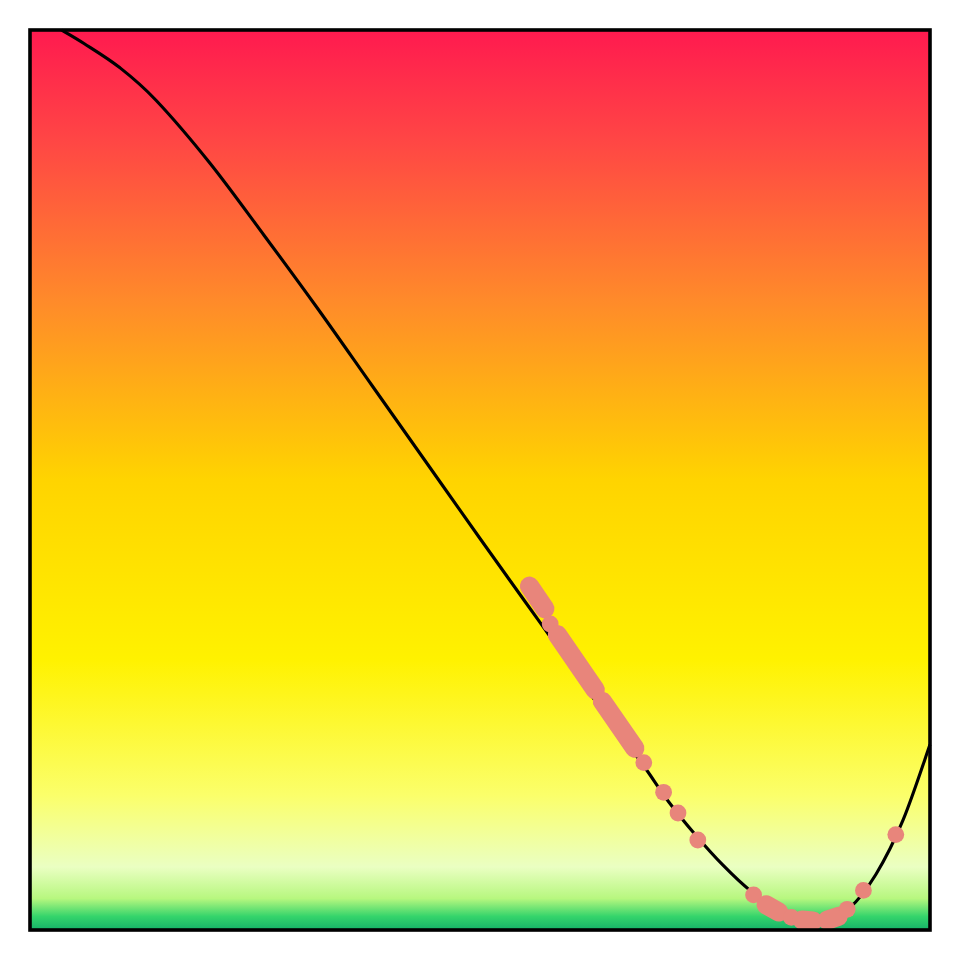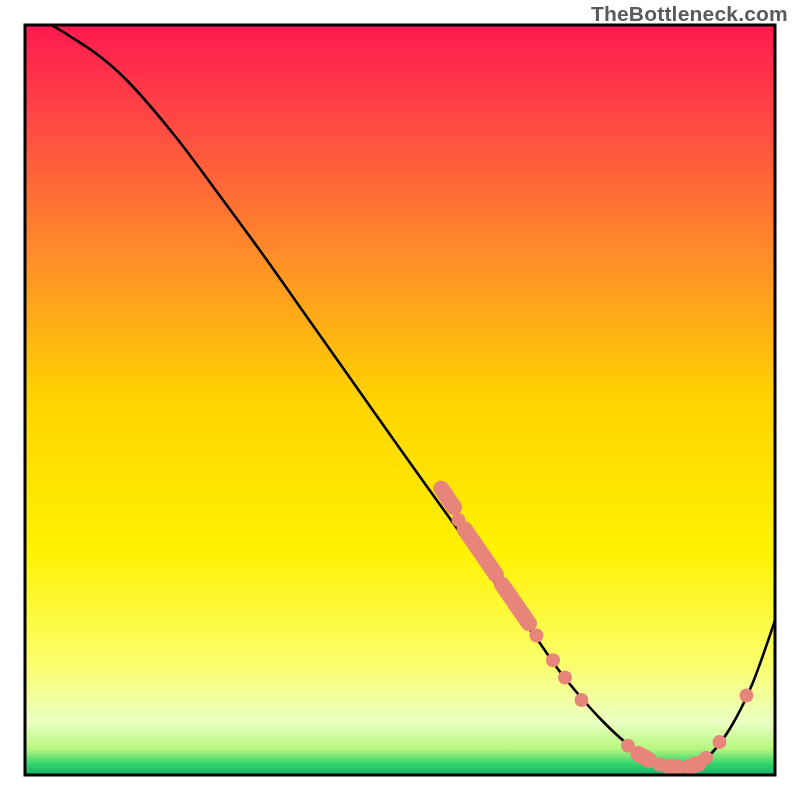"TheBottleneck.com" div.attribution { html: <div>TheBottleneck.com</div> -> none }
